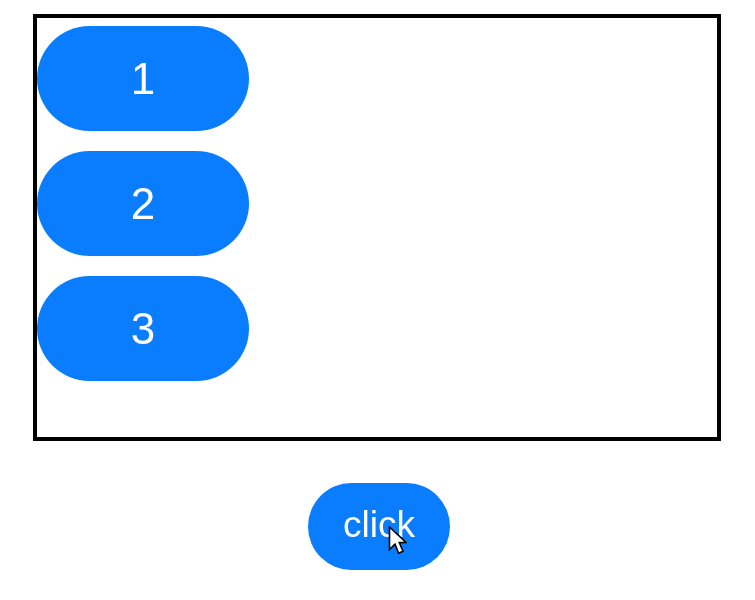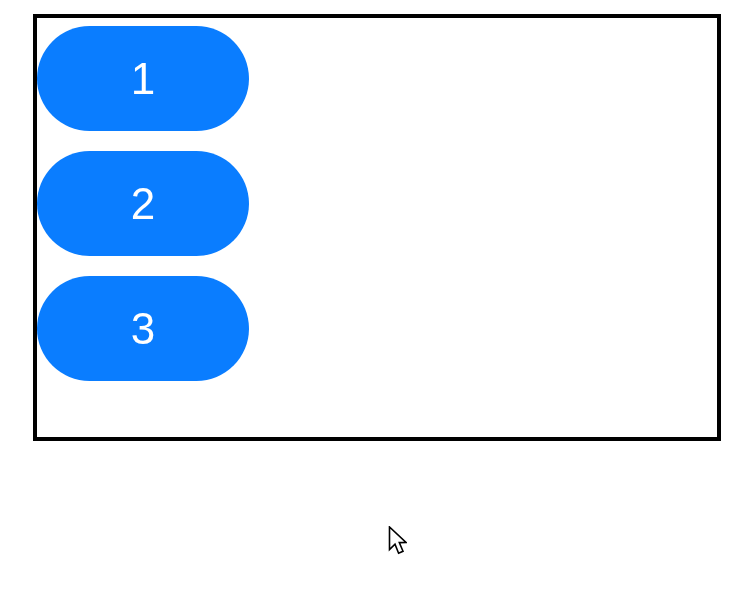"click" button.click-btn { html: none -> <button>click</button> }
